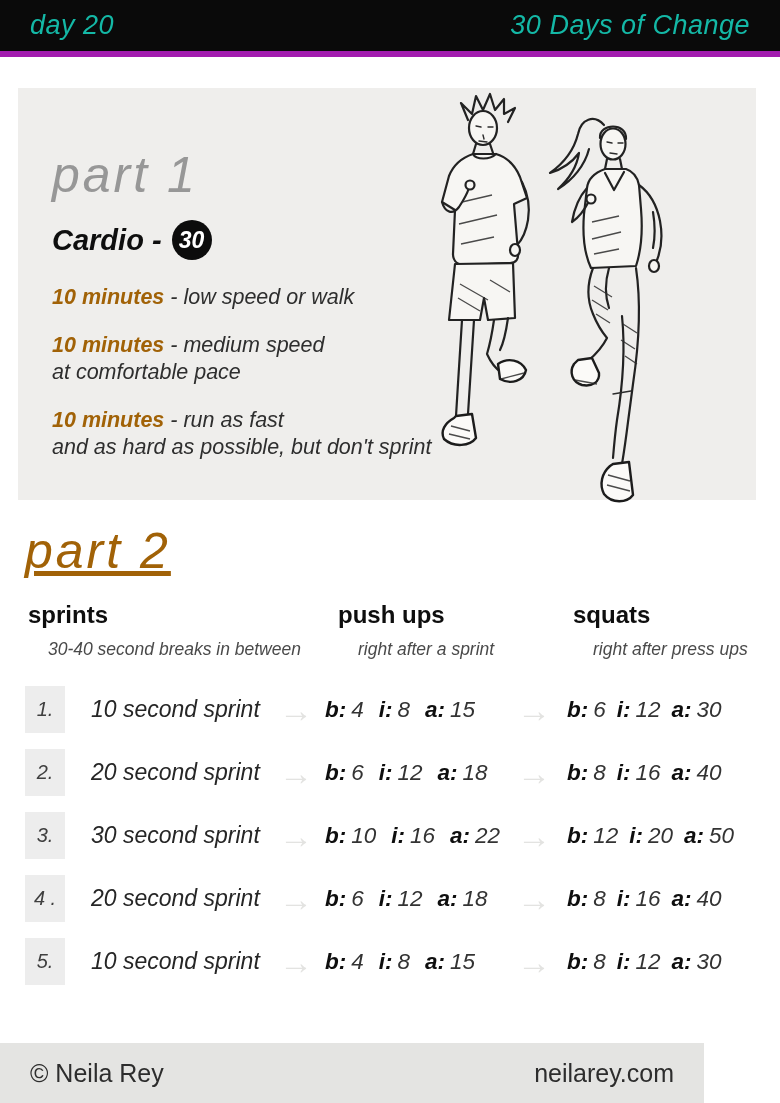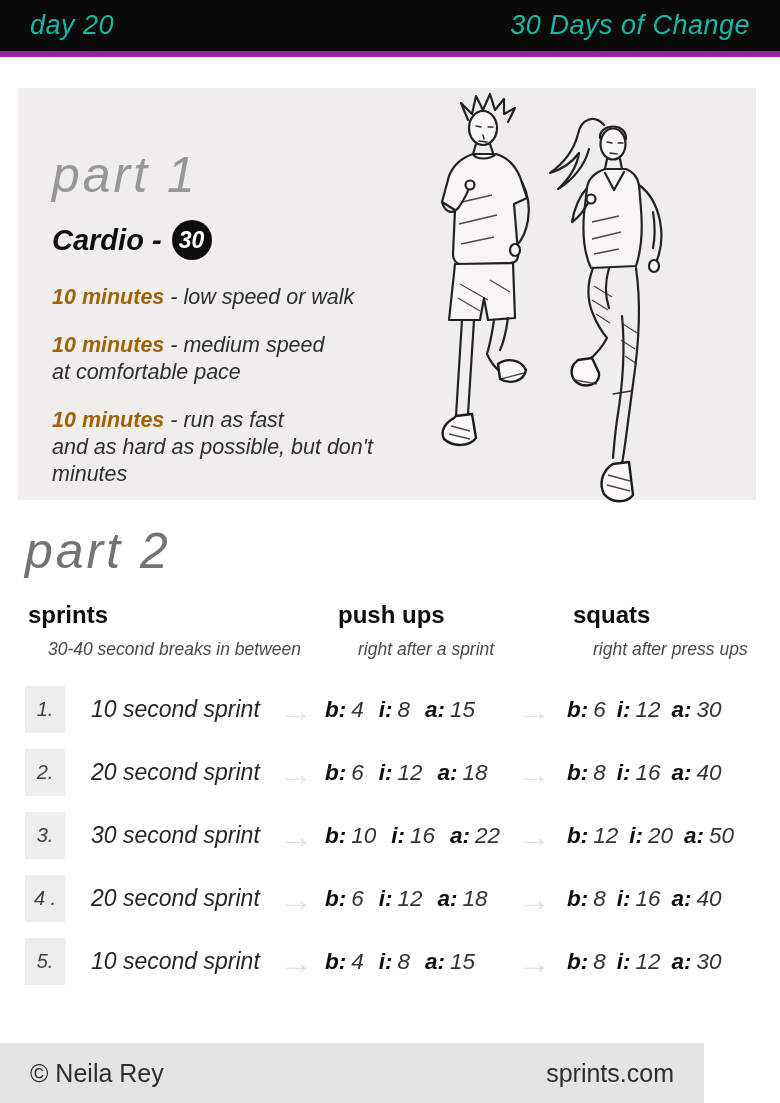"and as hard as possible," span { text: minutes -> sprint }
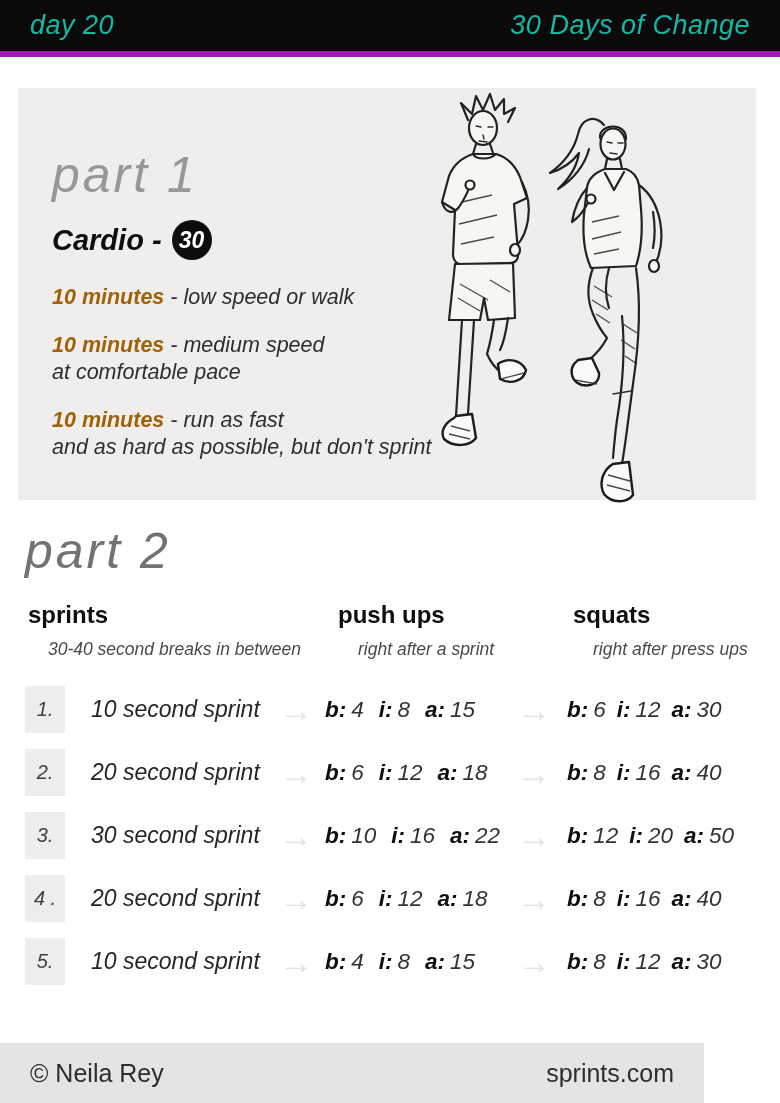"part 2" .p2-title { color: #737373 -> #a16207; text-decoration: none -> underline }
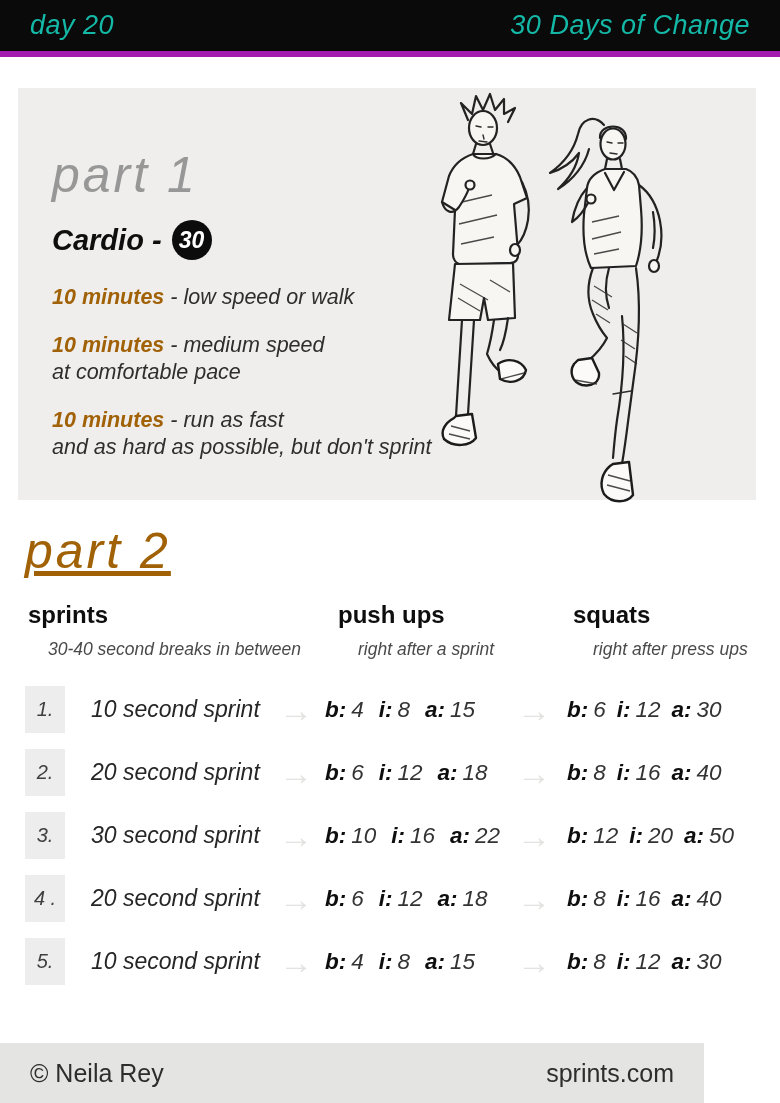"sprints.com" span { text: sprints.com -> neilarey.com }
